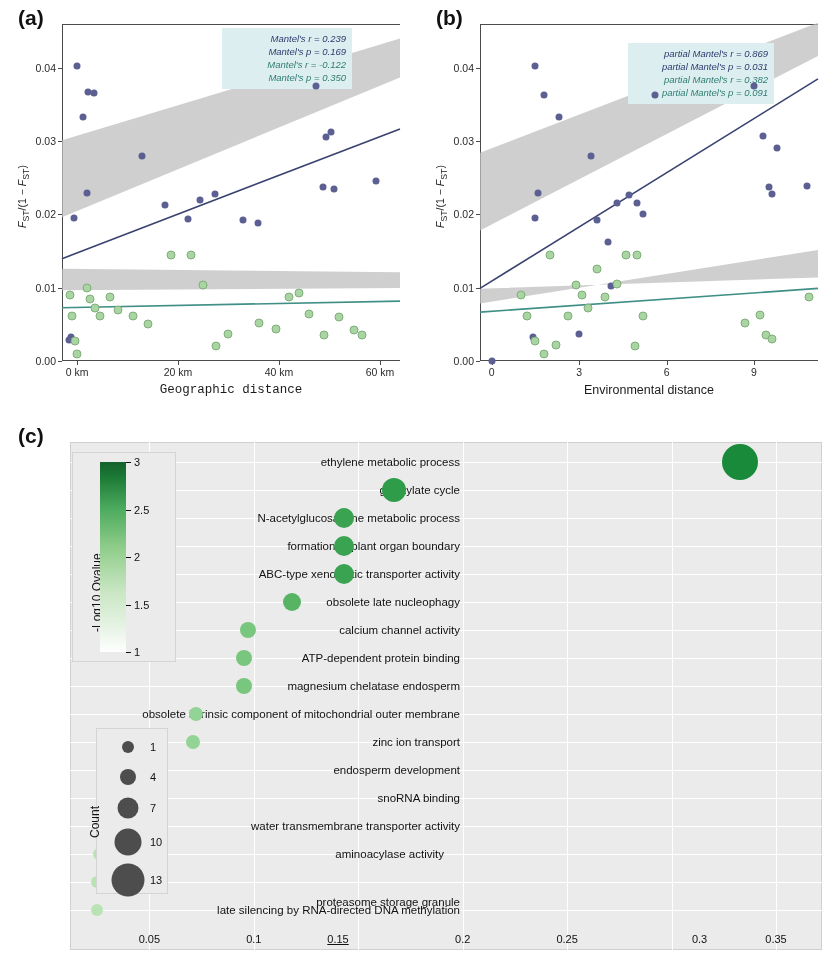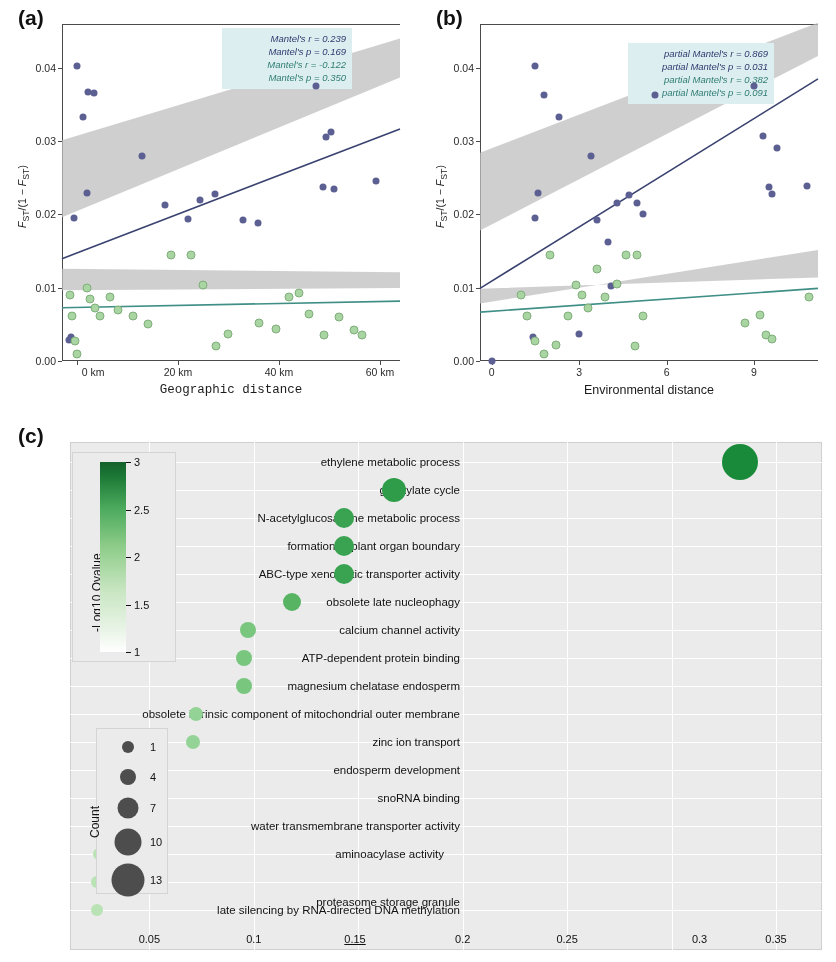"0 km" div.xtick-label { margin-left: 16px -> none }
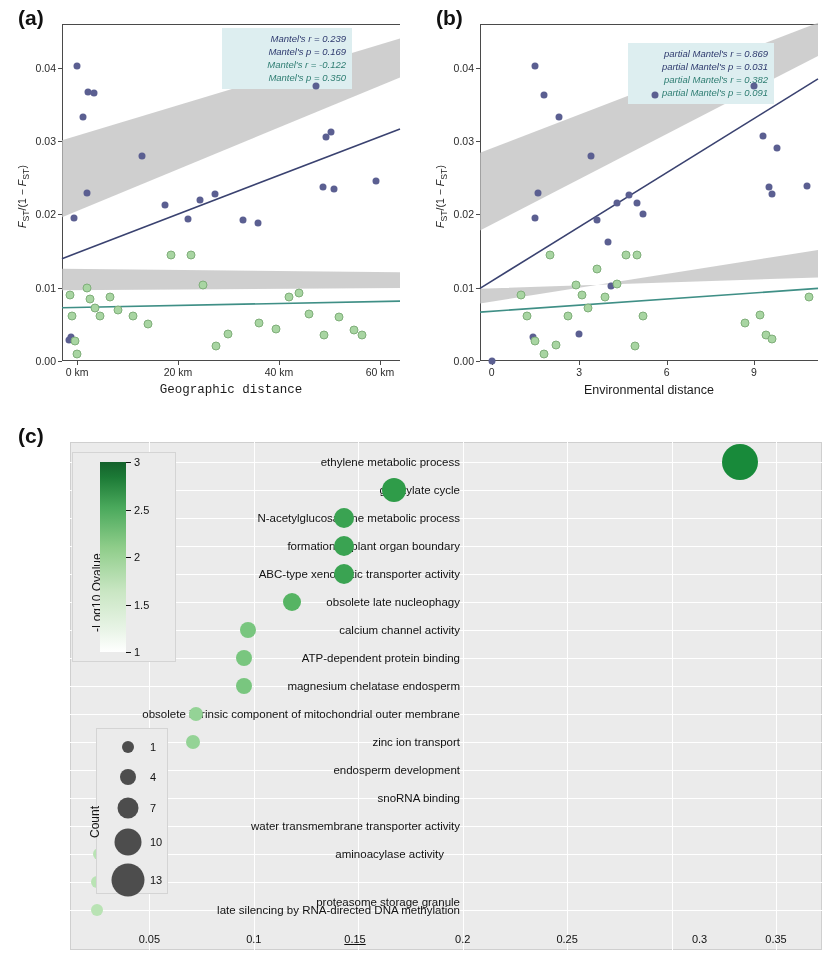"0.15" div.bx-label { left: 355px -> 338px }
